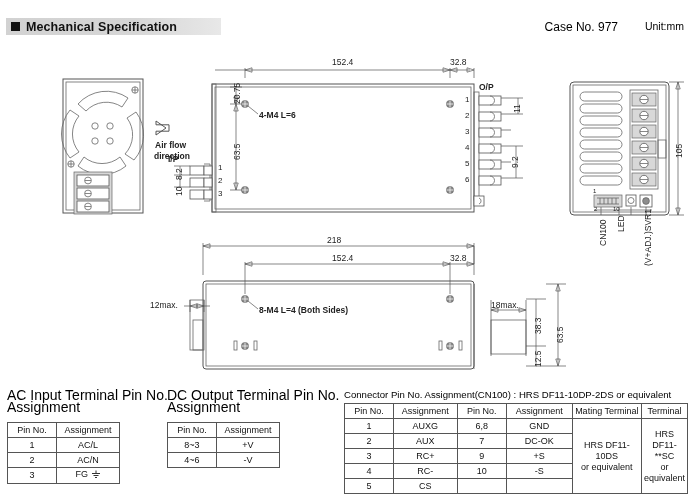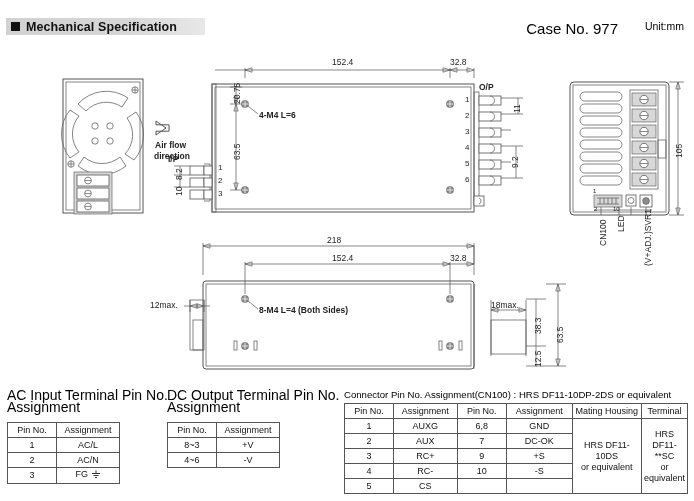"Mechanical Specification" .hdr-bar { width: 199px -> 215px }
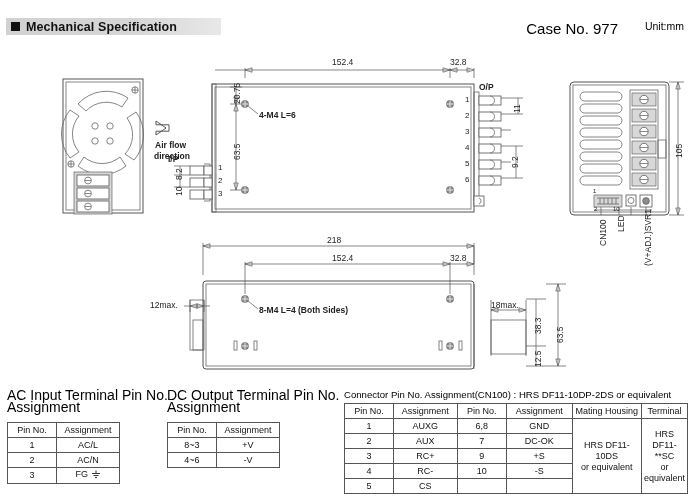"Case No. 977" .hdr-case { font-size: 15px -> 12px }
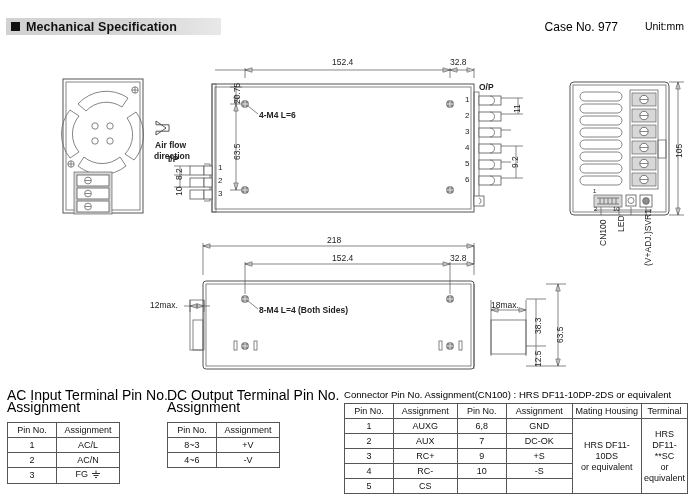"Mating Housing" td { text: Housing -> Terminal }
